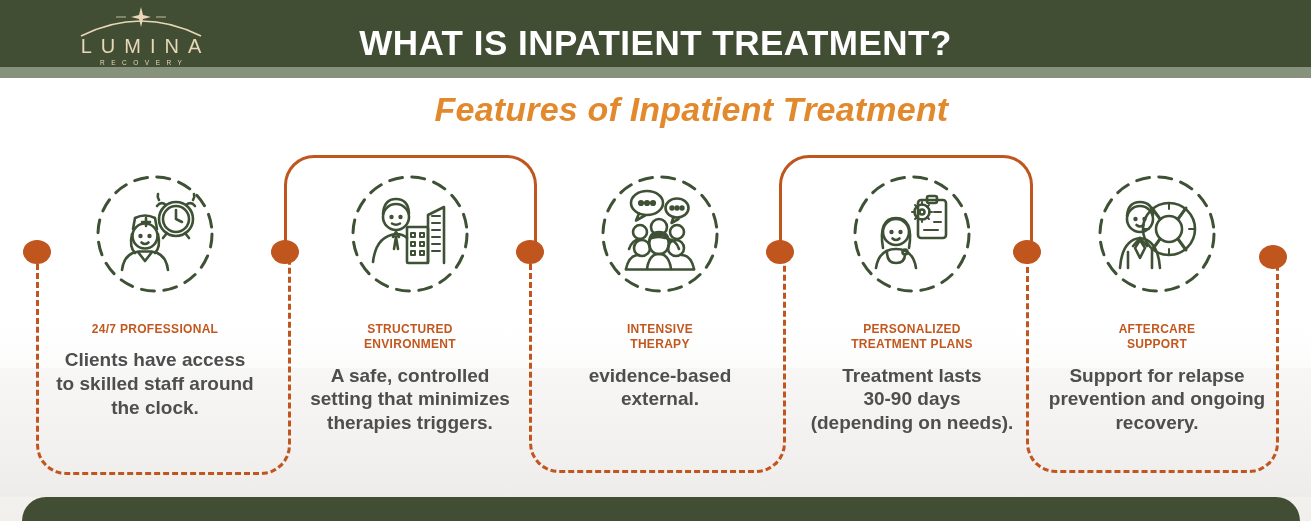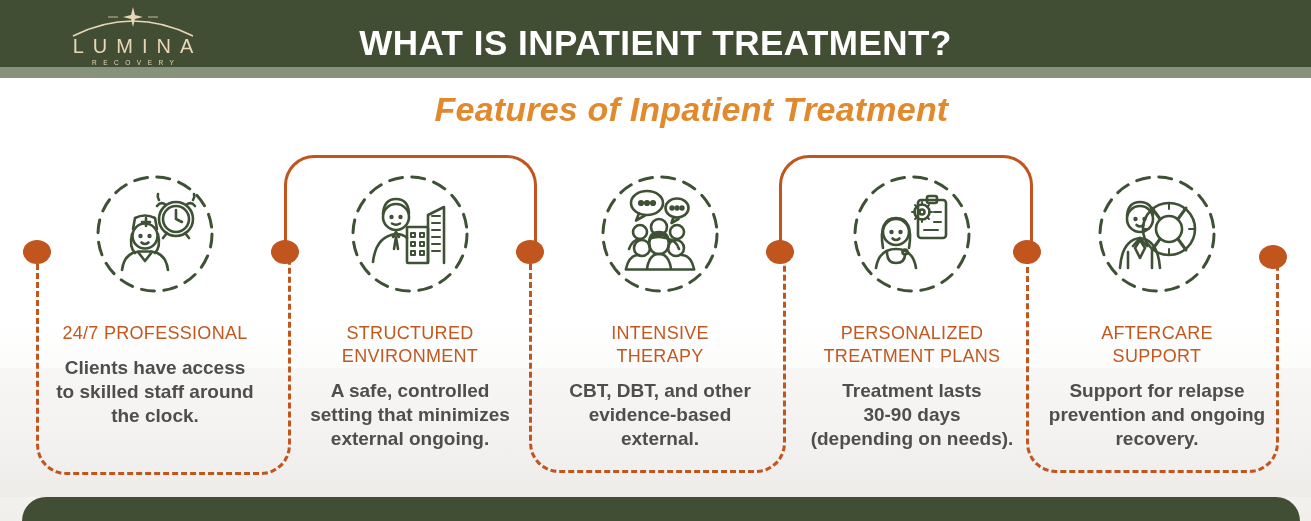"LUMINA" .logo { left: 48px -> 56px }
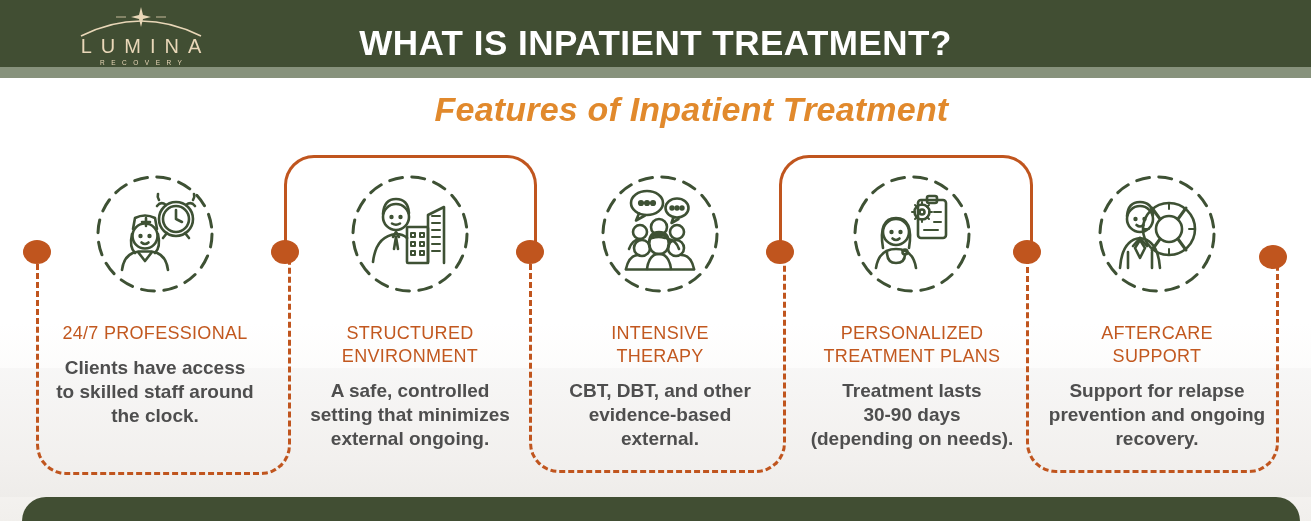"24/7 PROFESSIONAL" .feature h3 { font-size: 18px -> 12px; font-weight: 400 -> 700 }
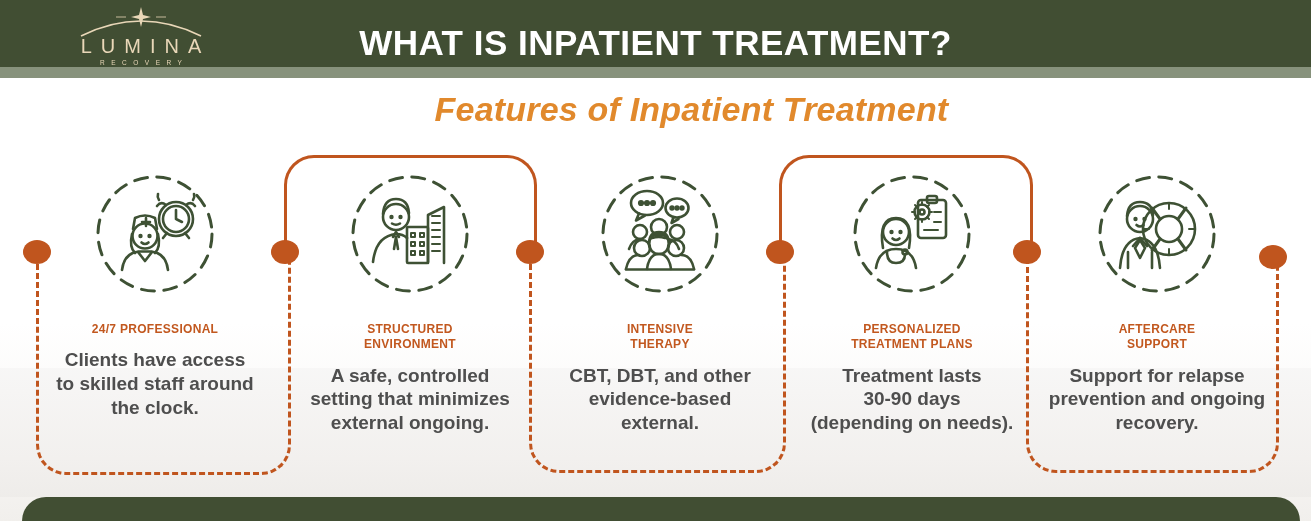"CBT, DBT, and other" span.dline { html: <span>CBT, DBT, and other</span> -> none }
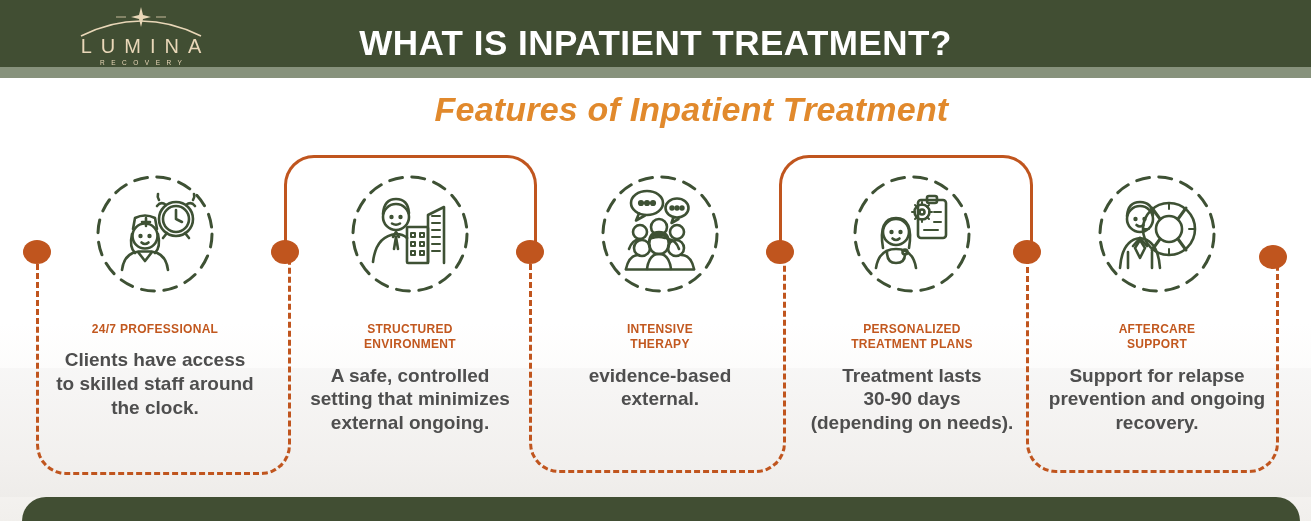"external ongoing." span.dline { text: external ongoing -> therapies triggers }
